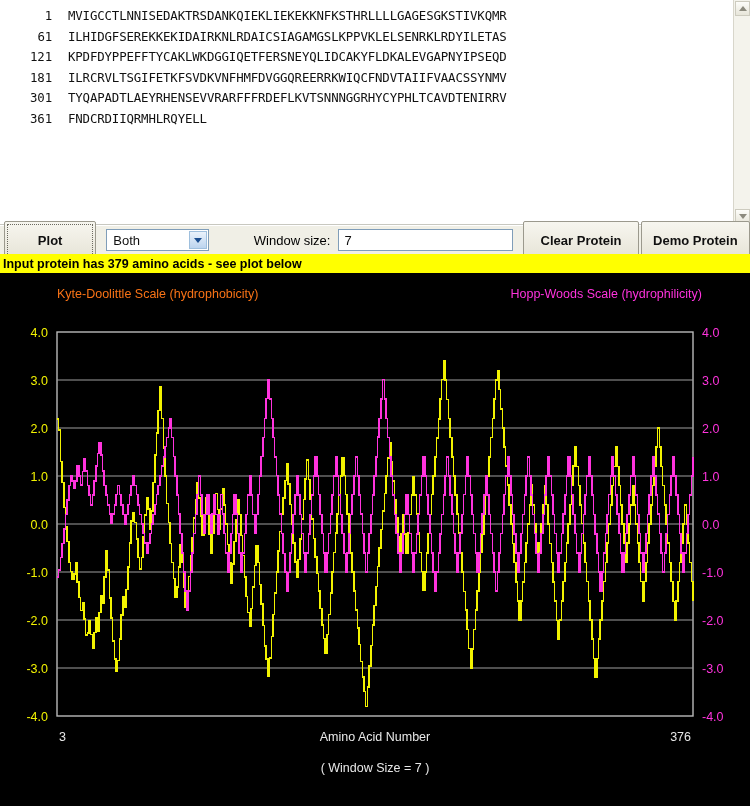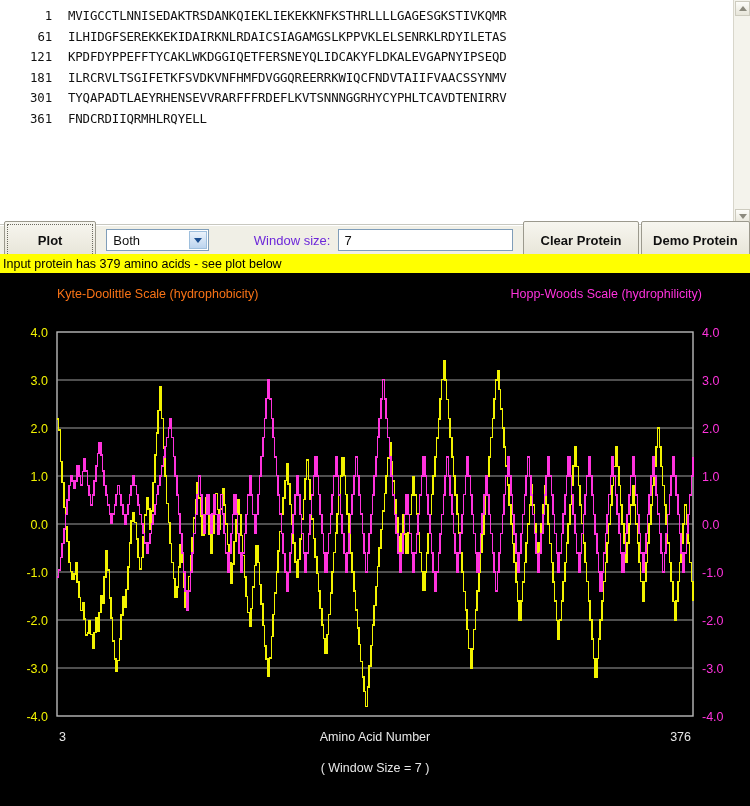"Window size:" .ws-label { color: #6d28d9 -> #000000 }
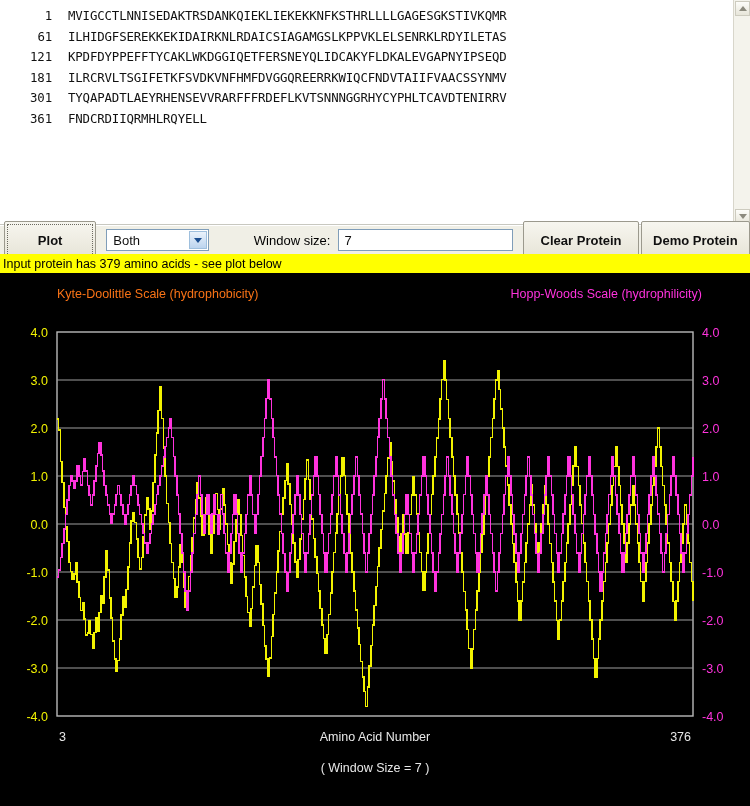"Input protein has 379 amino" .status { font-weight: normal -> bold }
